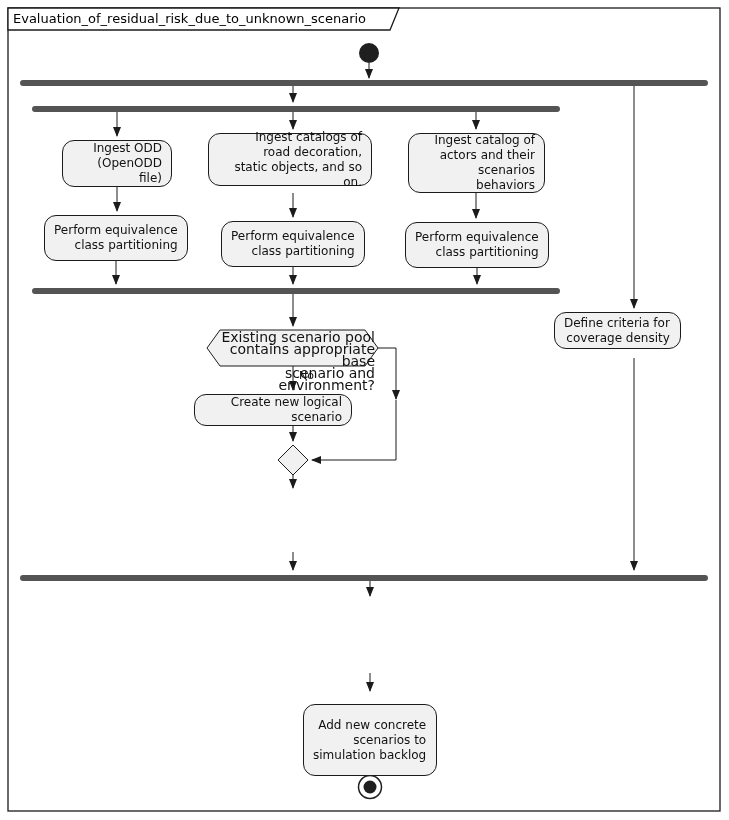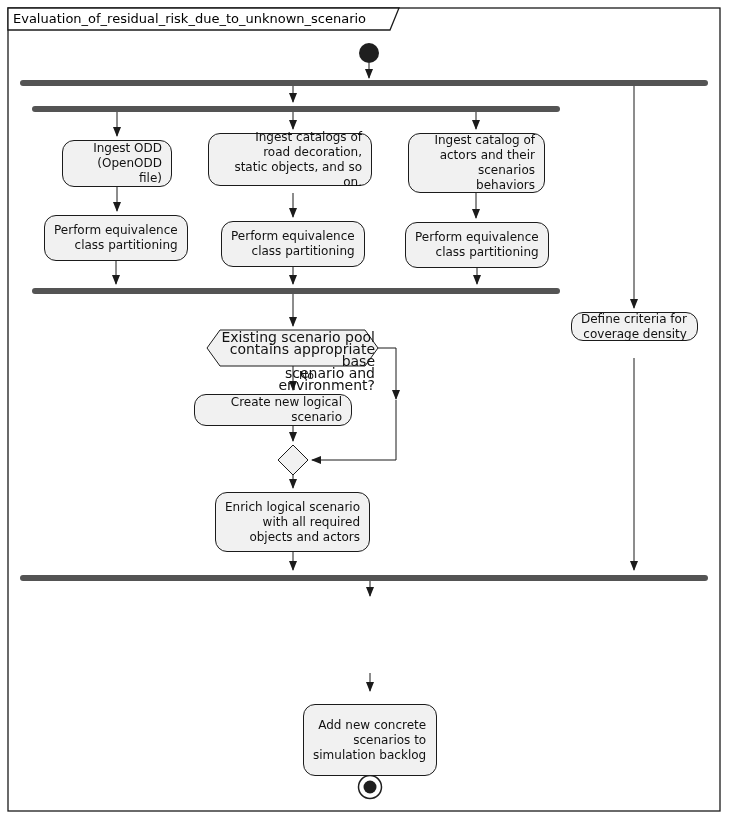"Define criteria for" div.activity { height: 29px -> 37px; left: 571px -> 554px }
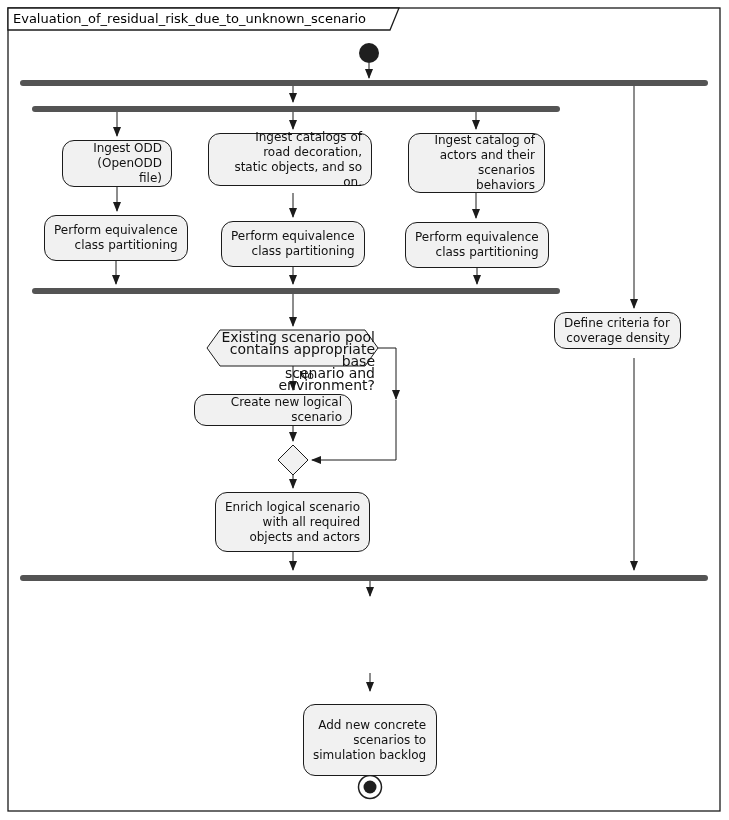"Enrich logical scenario" div.activity { html: <div>Enrich logical scenario with all required objects and actors</div> -> none }
